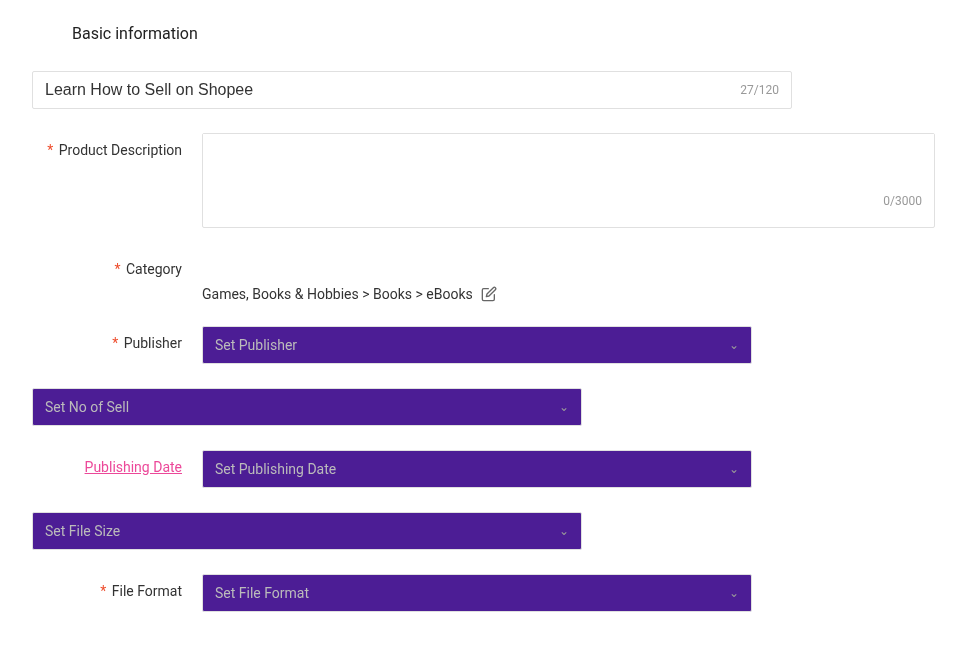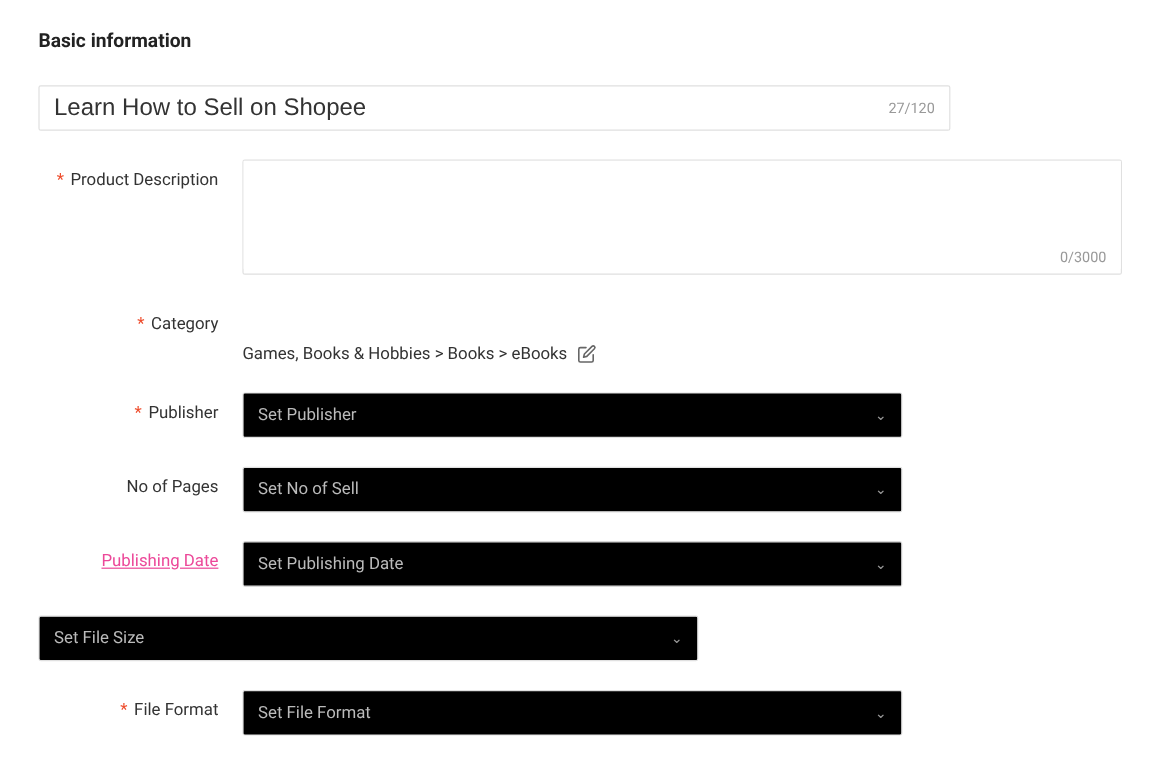"Basic information" .section-title { font-weight: 700 -> 400; margin-left: none -> 40px }
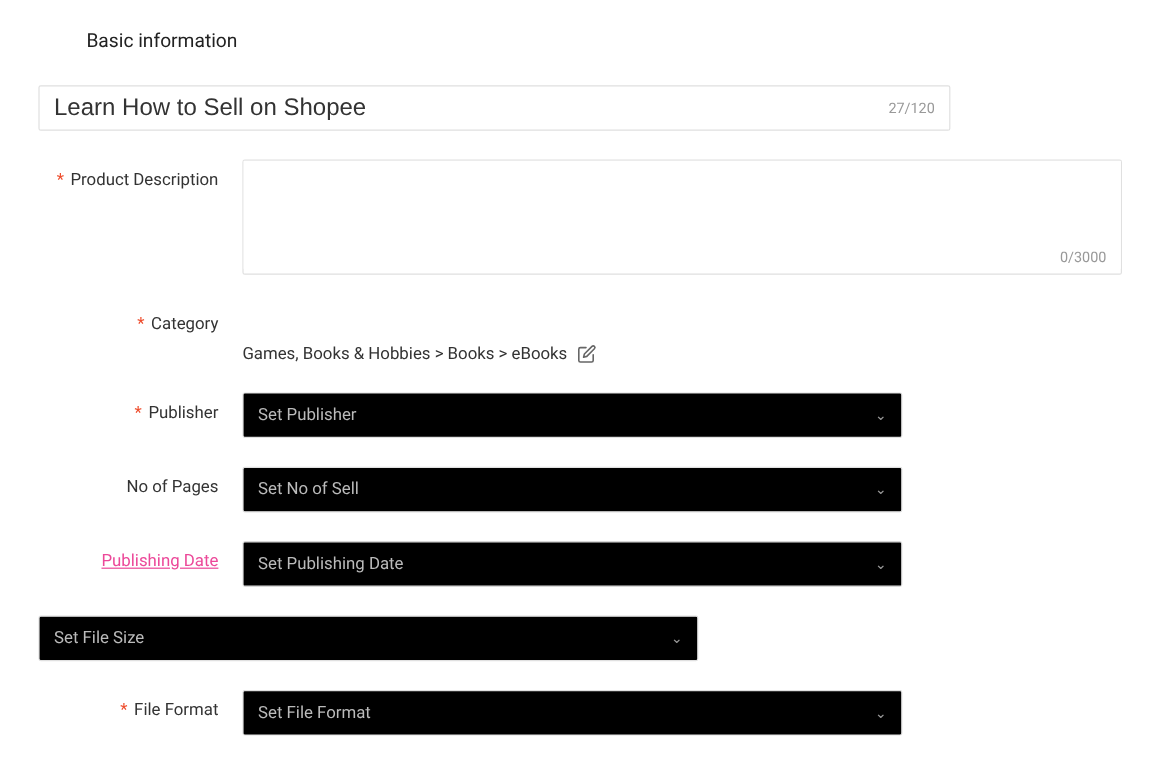"Learn How to Sell on" .input-with-count input { font-size: 20px -> 16px }
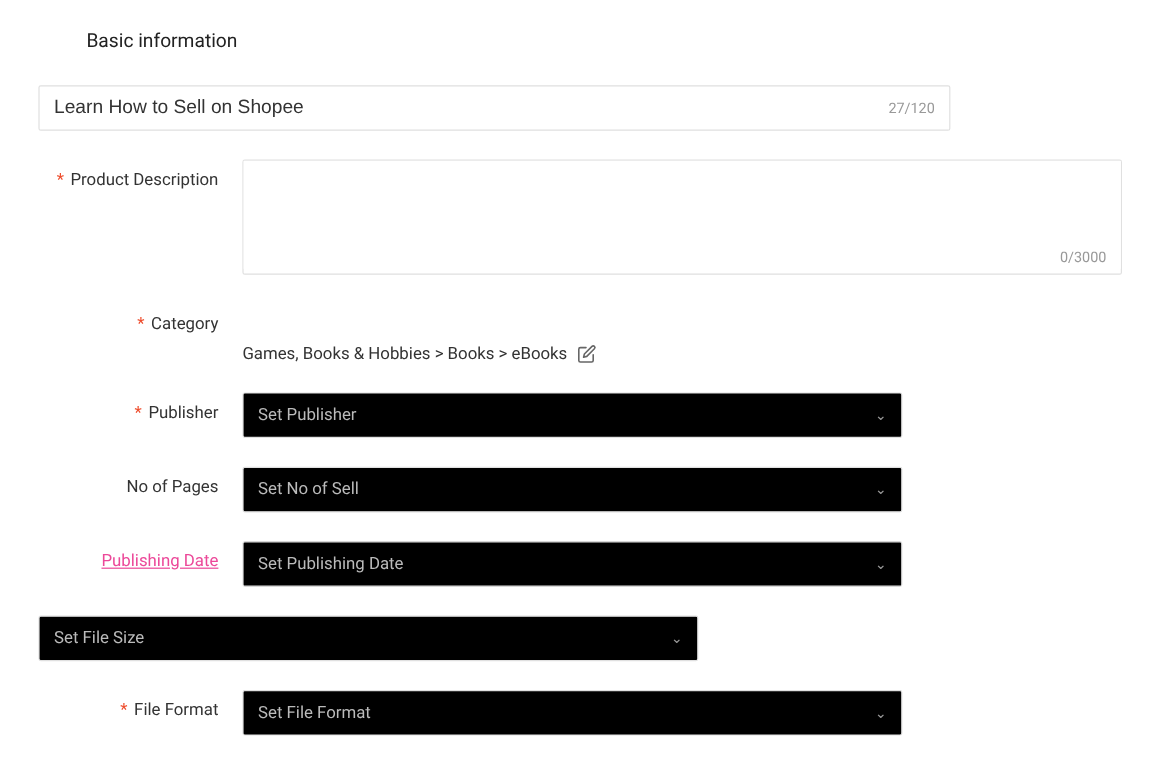"0/3000" .textarea-count { bottom: 7px -> 19px }
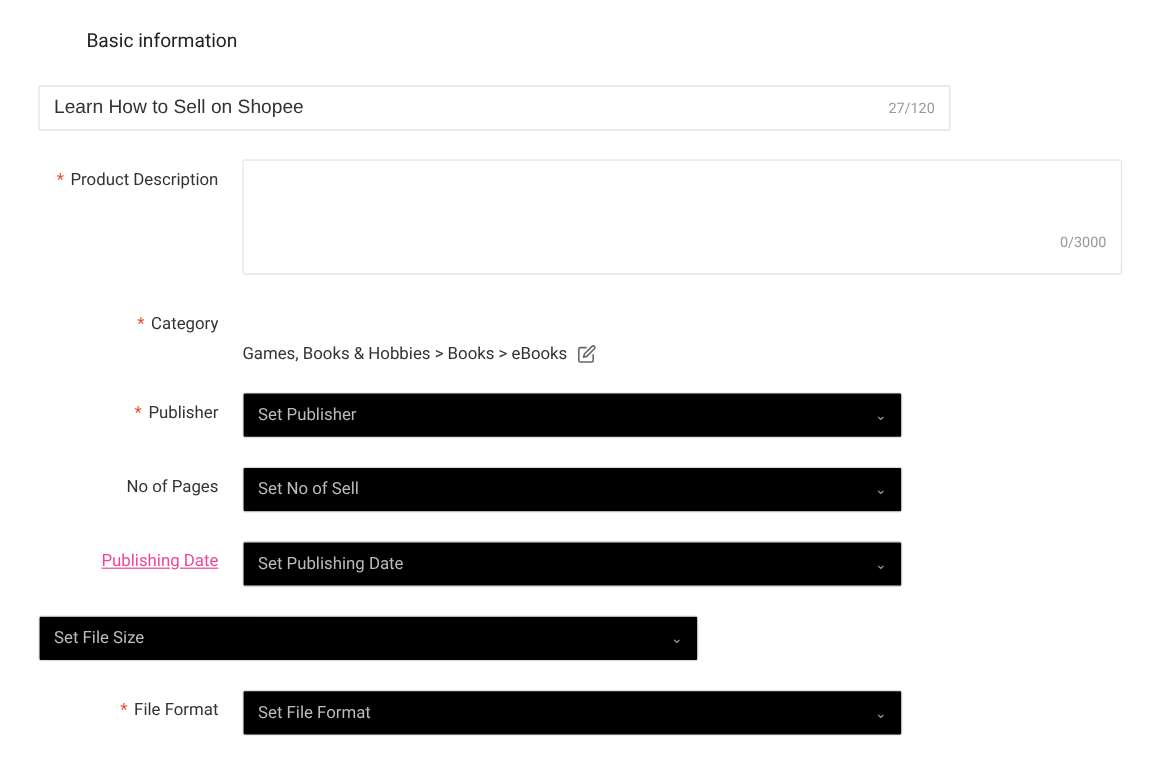"Set Publisher" .select-dropdown { background: #000000 -> #4c1d95 }
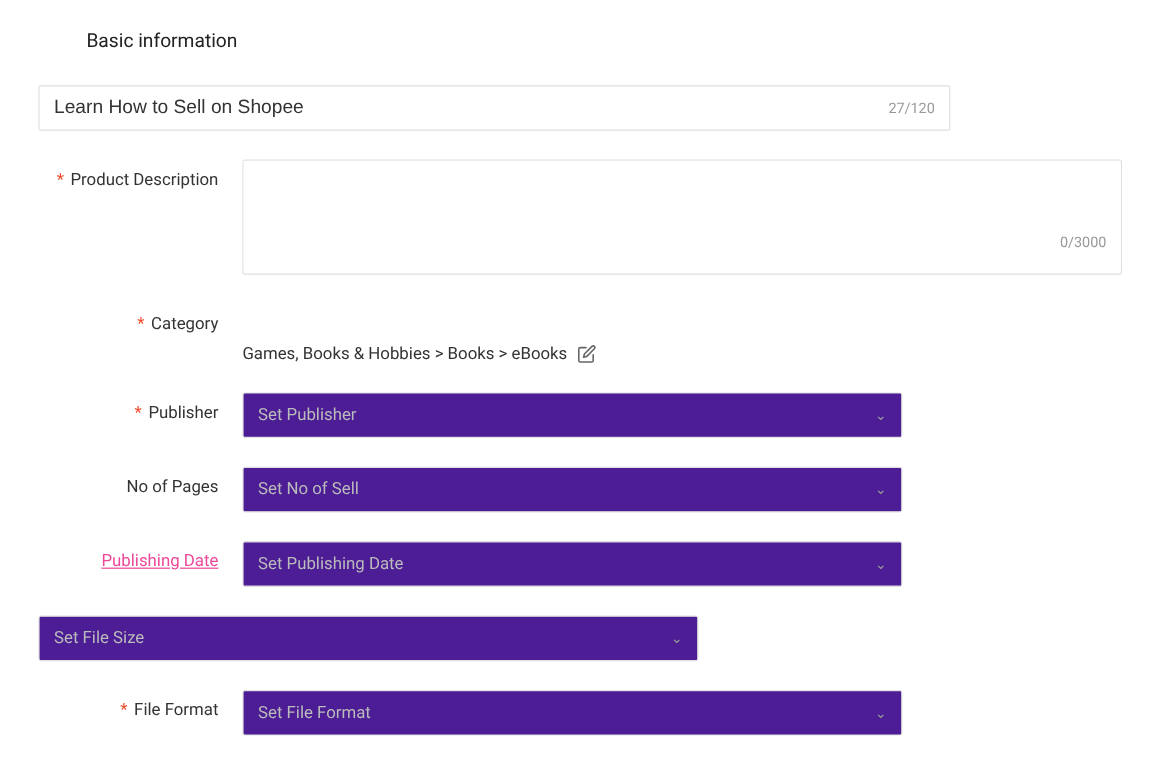"No of Pages" div.form-label { html: <div> <span>No of Pages</span> </div> -> none }
